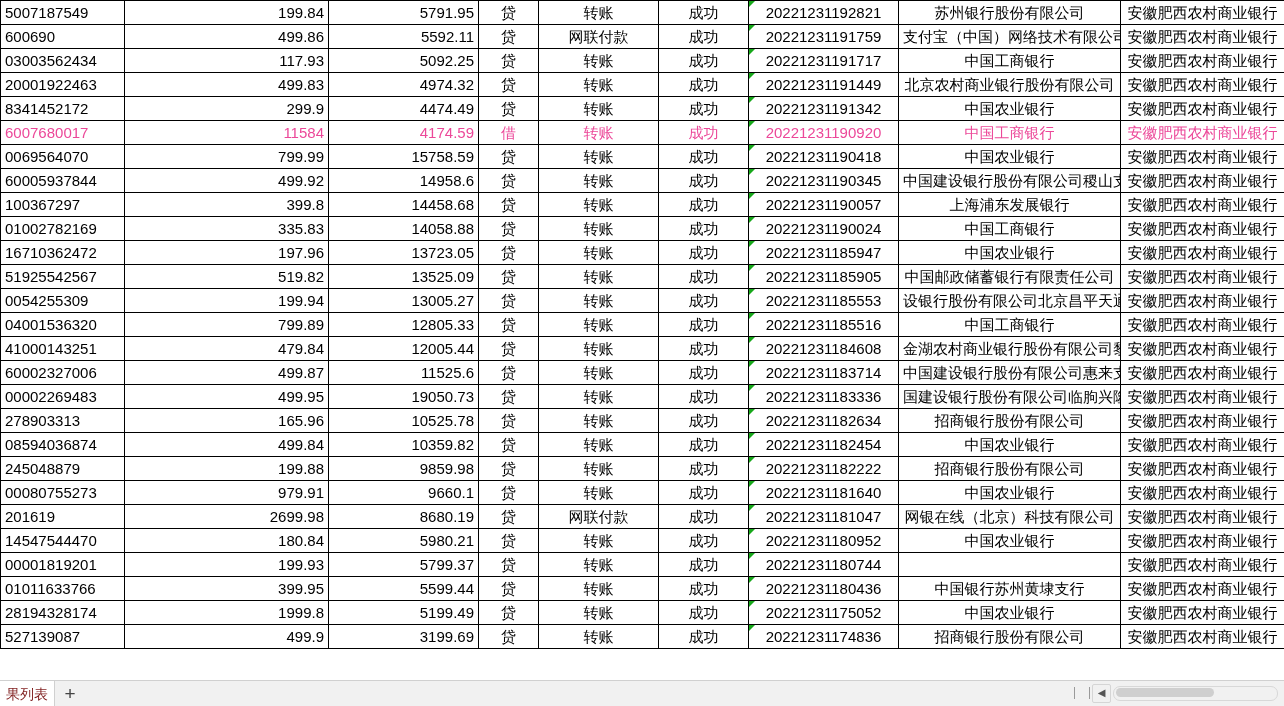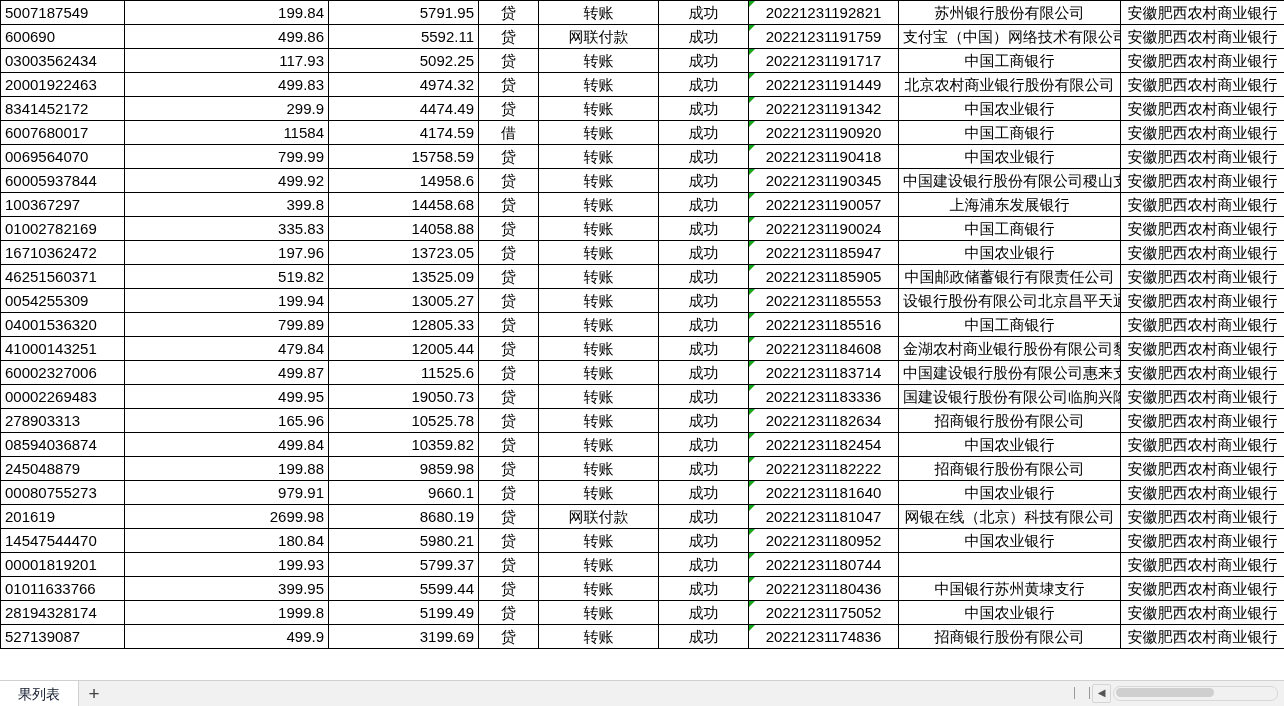"6007680017" .red { color: #000000 -> #ec4899 }
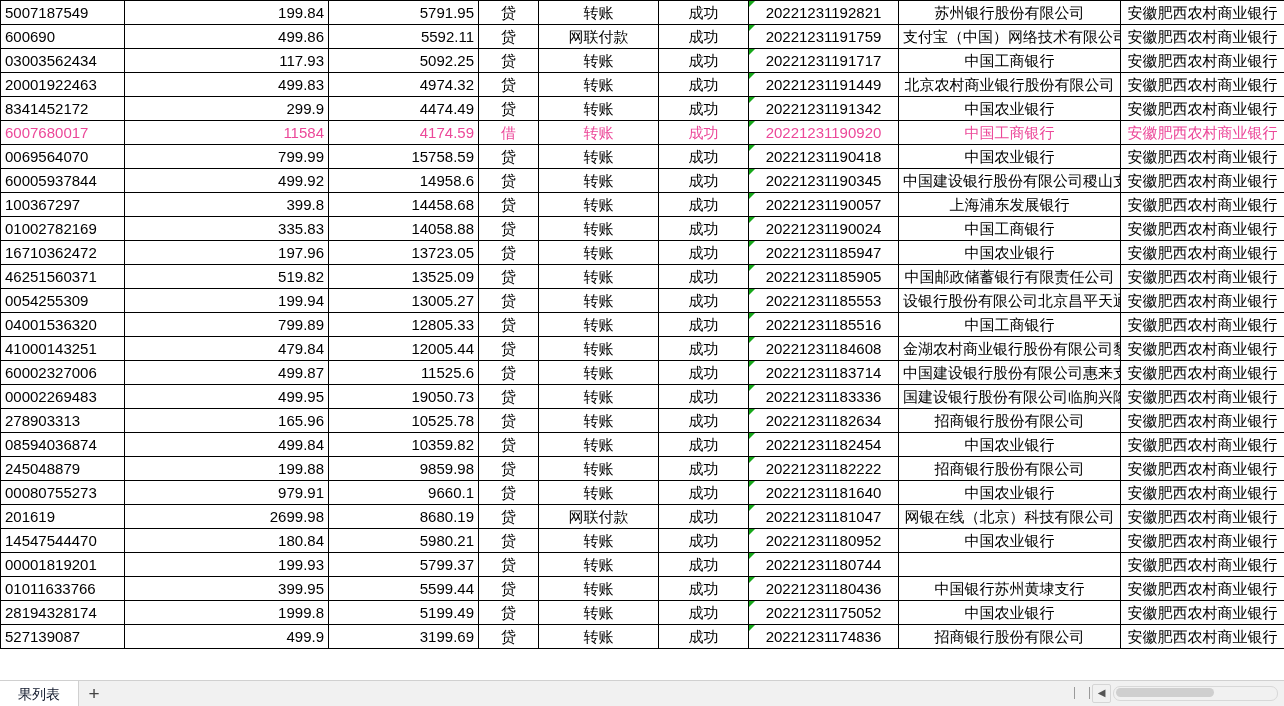"46251560371" td.a-left { text: 46251560371 -> 51925542567 }
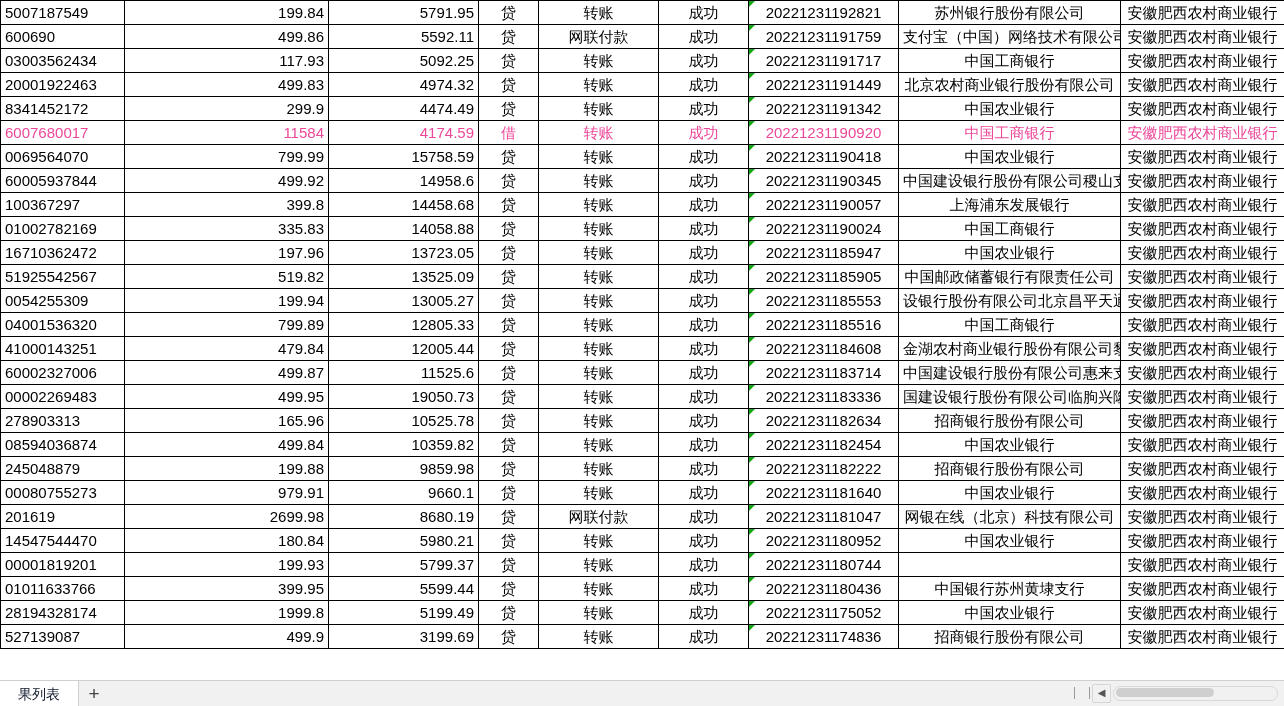"果列表" .sheet-tab { color: #0f172a -> #7f1d1d; padding: 0 18px -> 0 6px }
